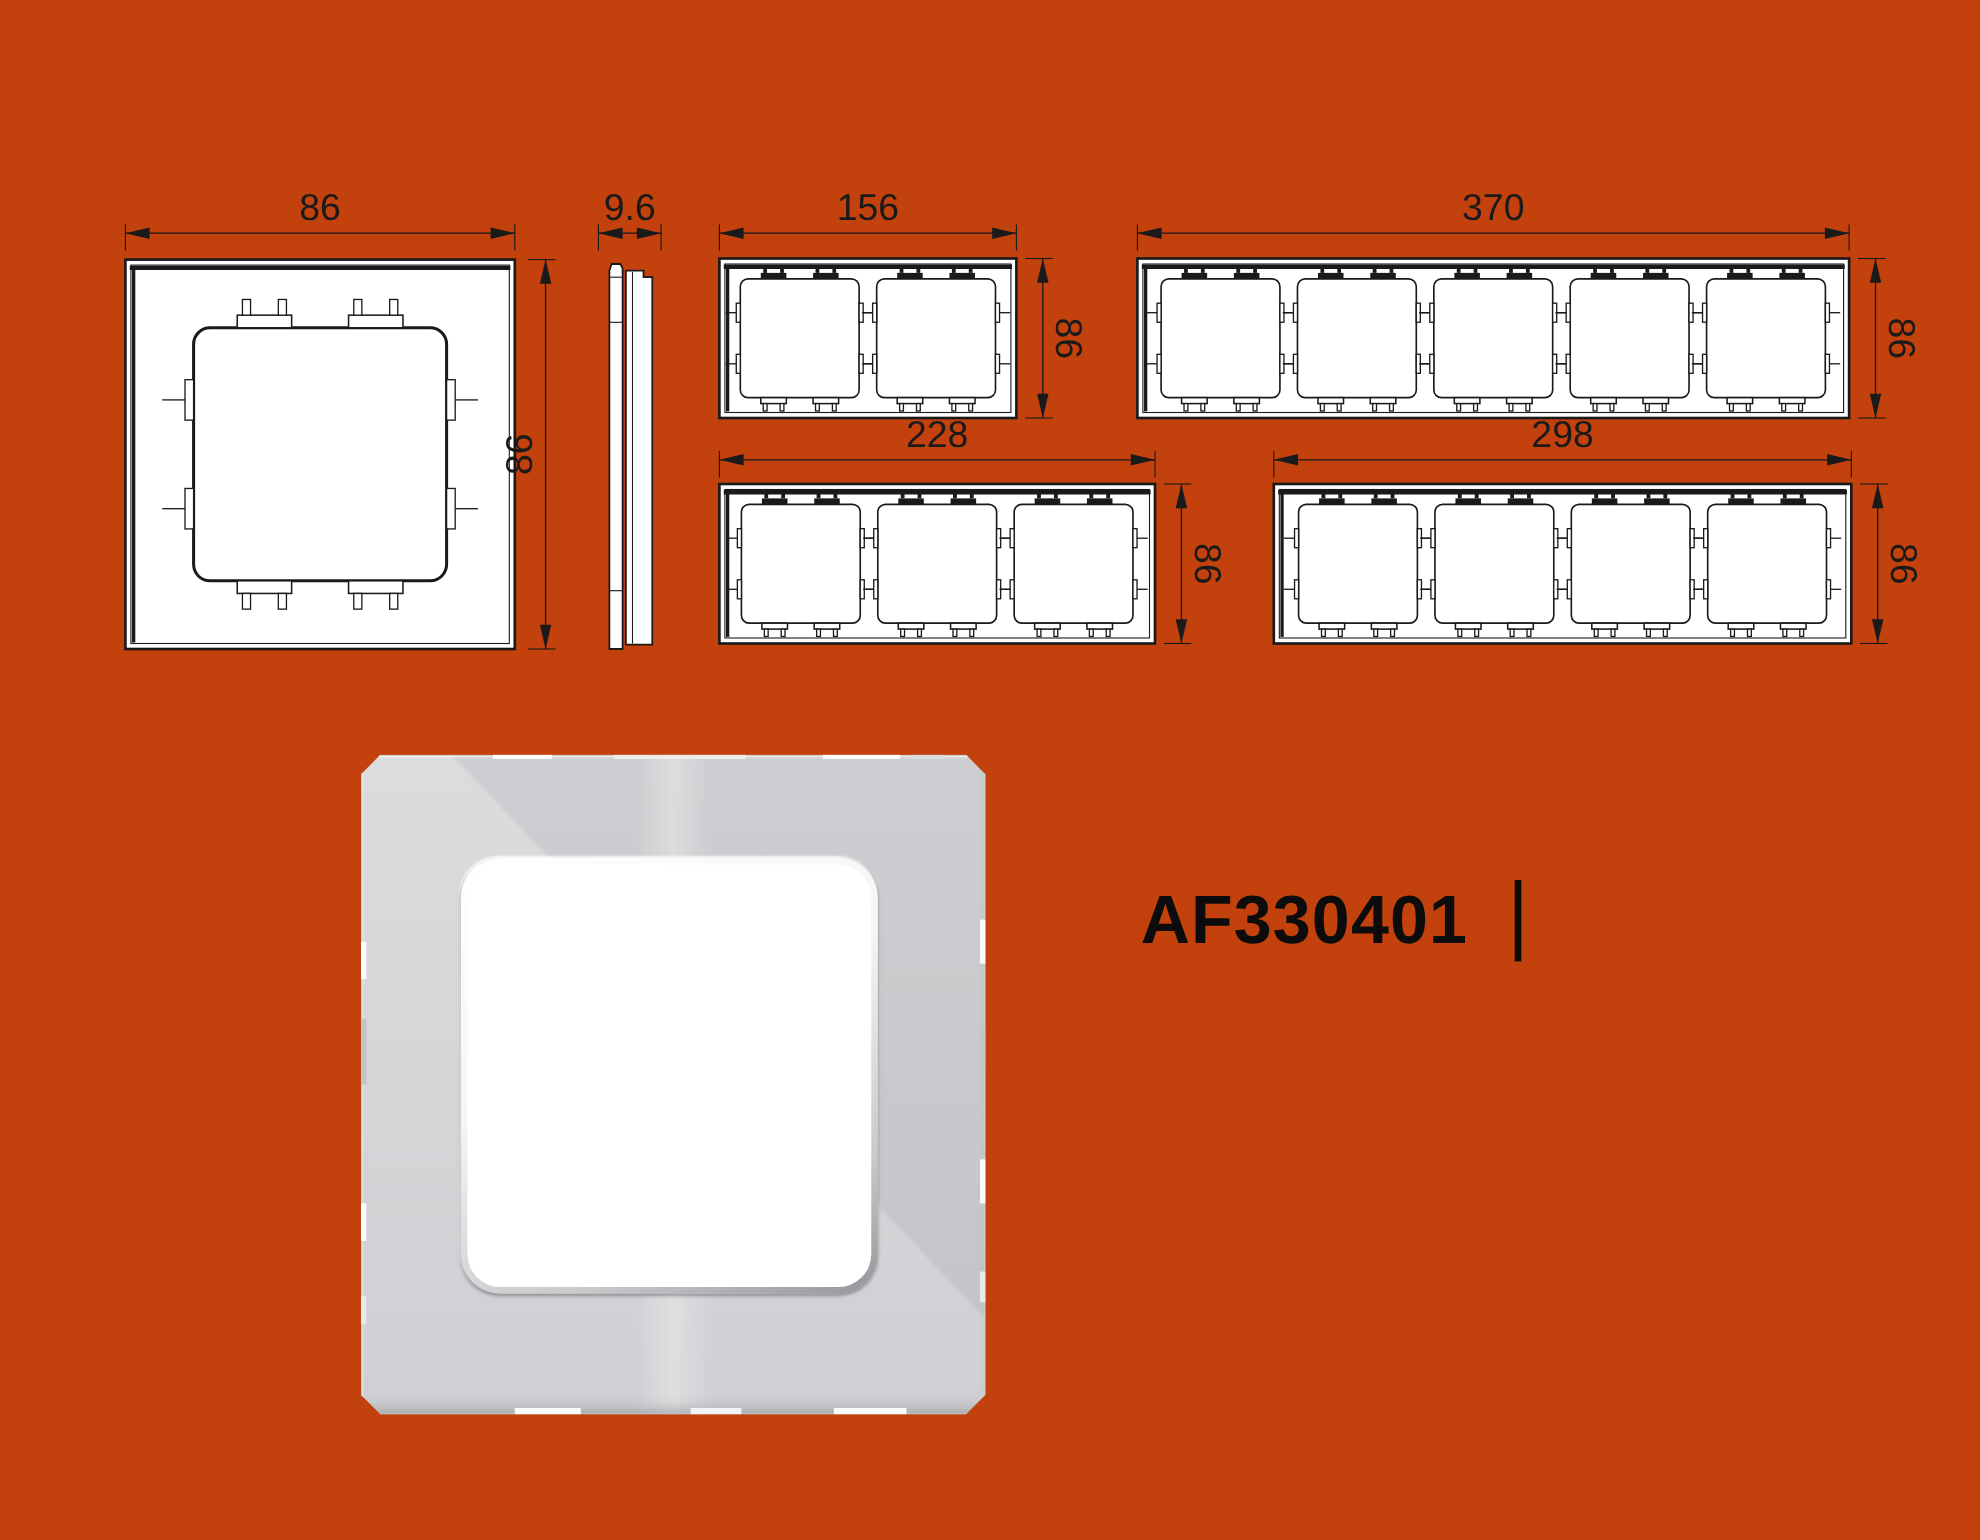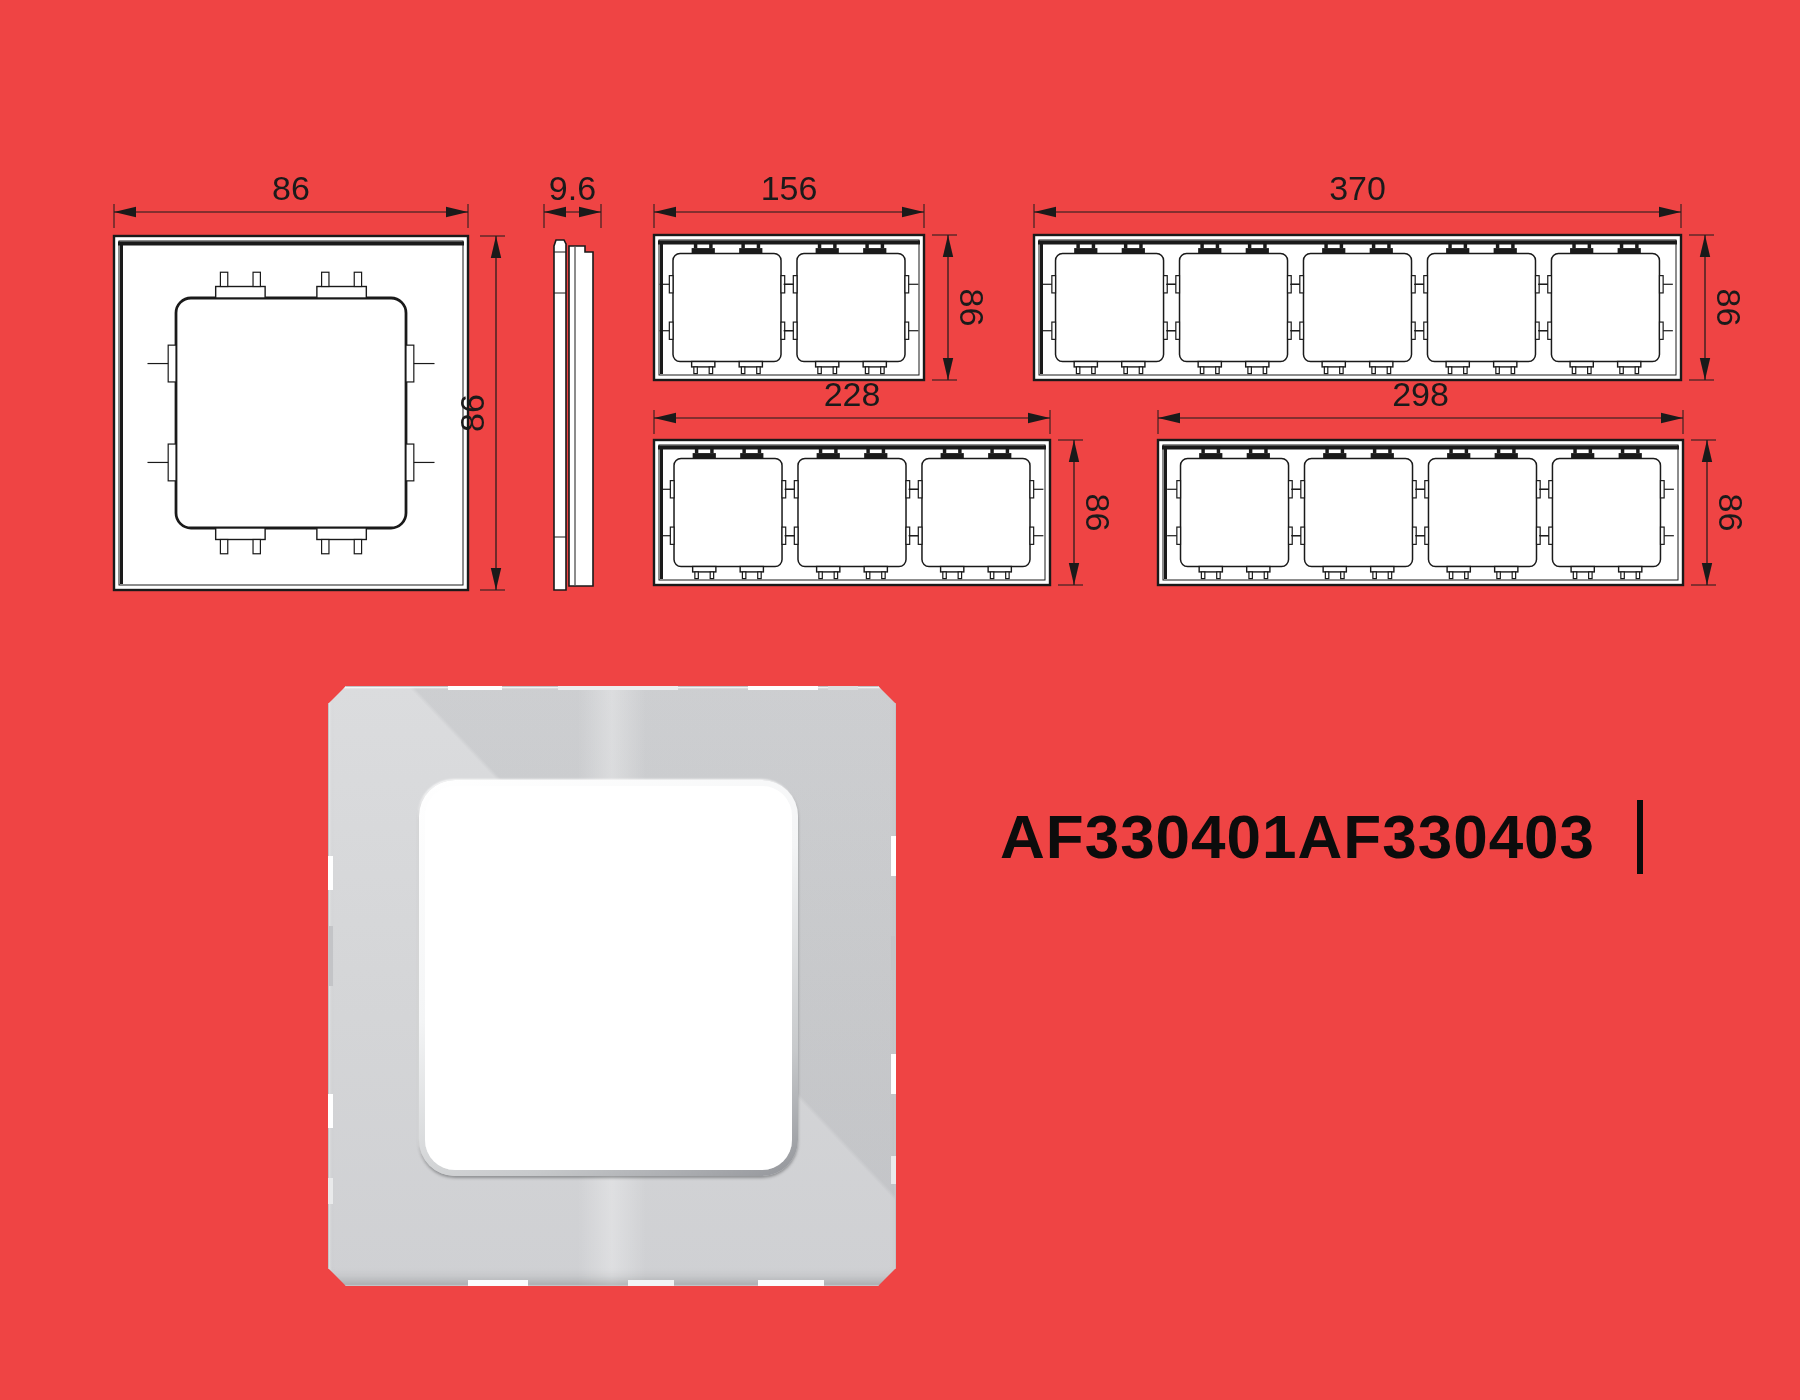"86" #sheet { background: #ef4444 -> #c2410c }
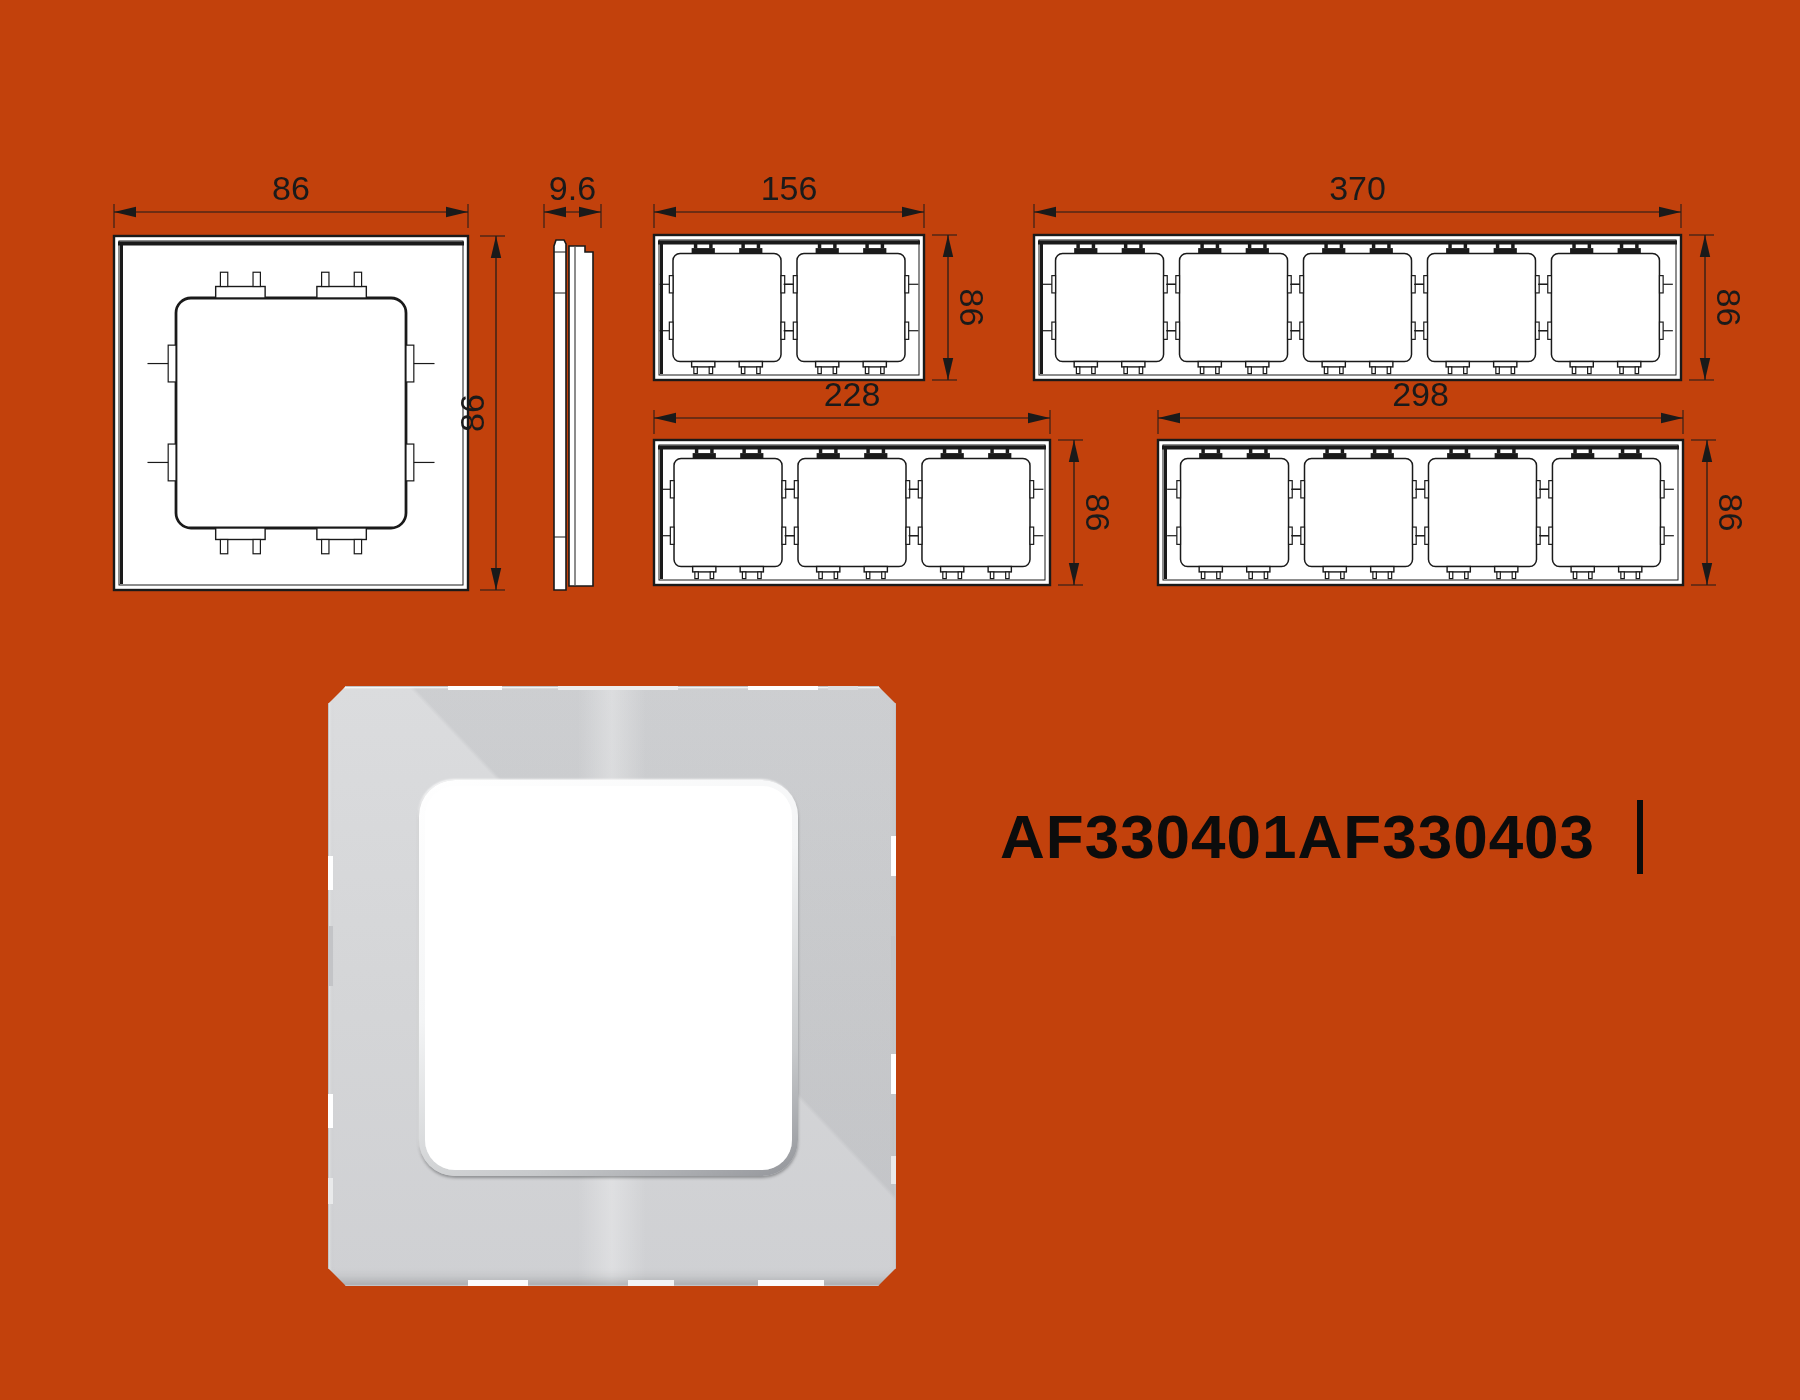"AF330401" .codes-col,.qty-col { flex-direction: none -> column; margin-left: none -> 37px }
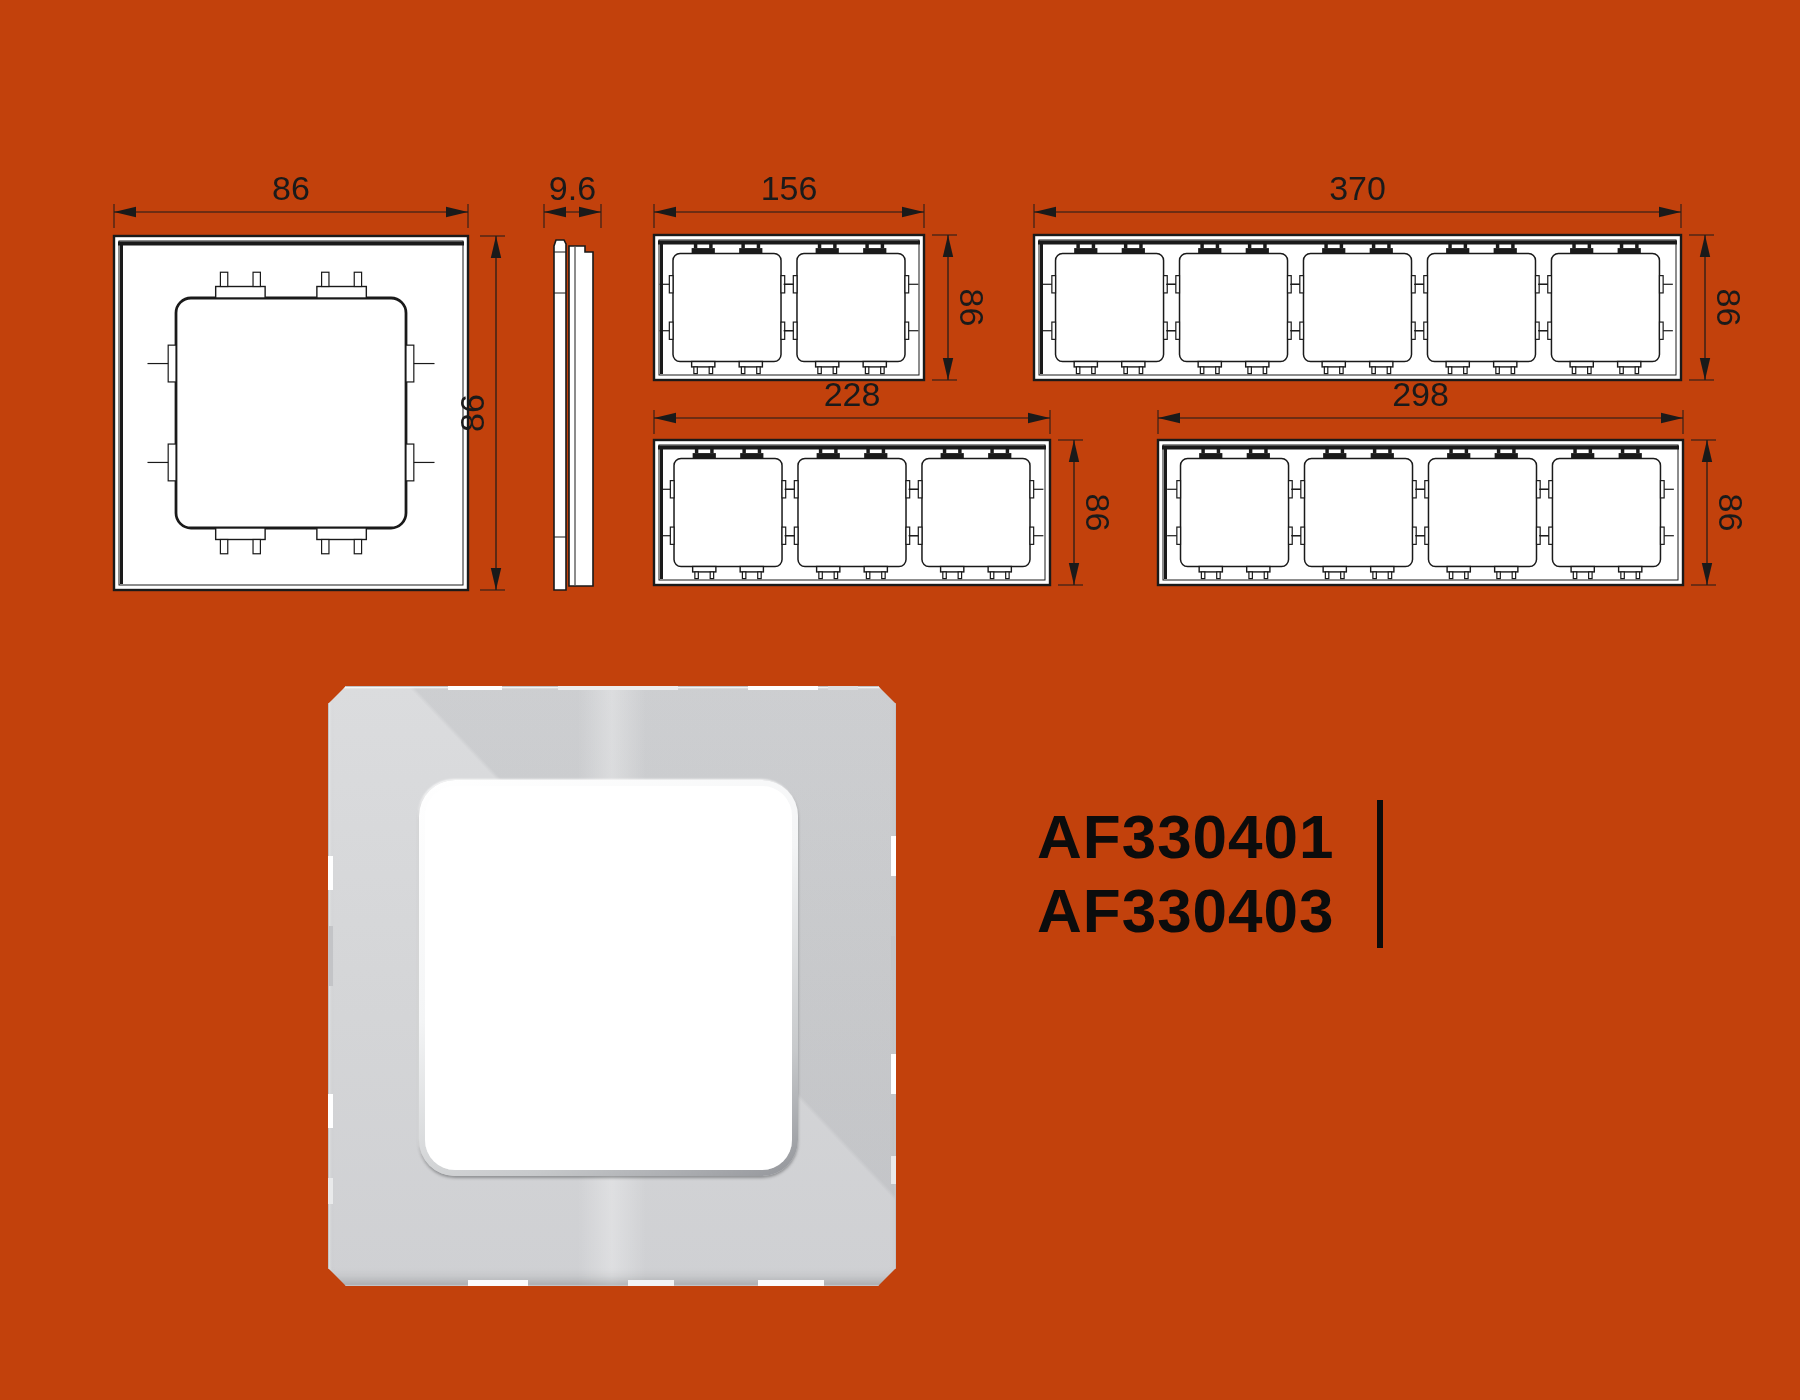"AF330403" div.part-line { html: <div>AF330403</div> -> none }
